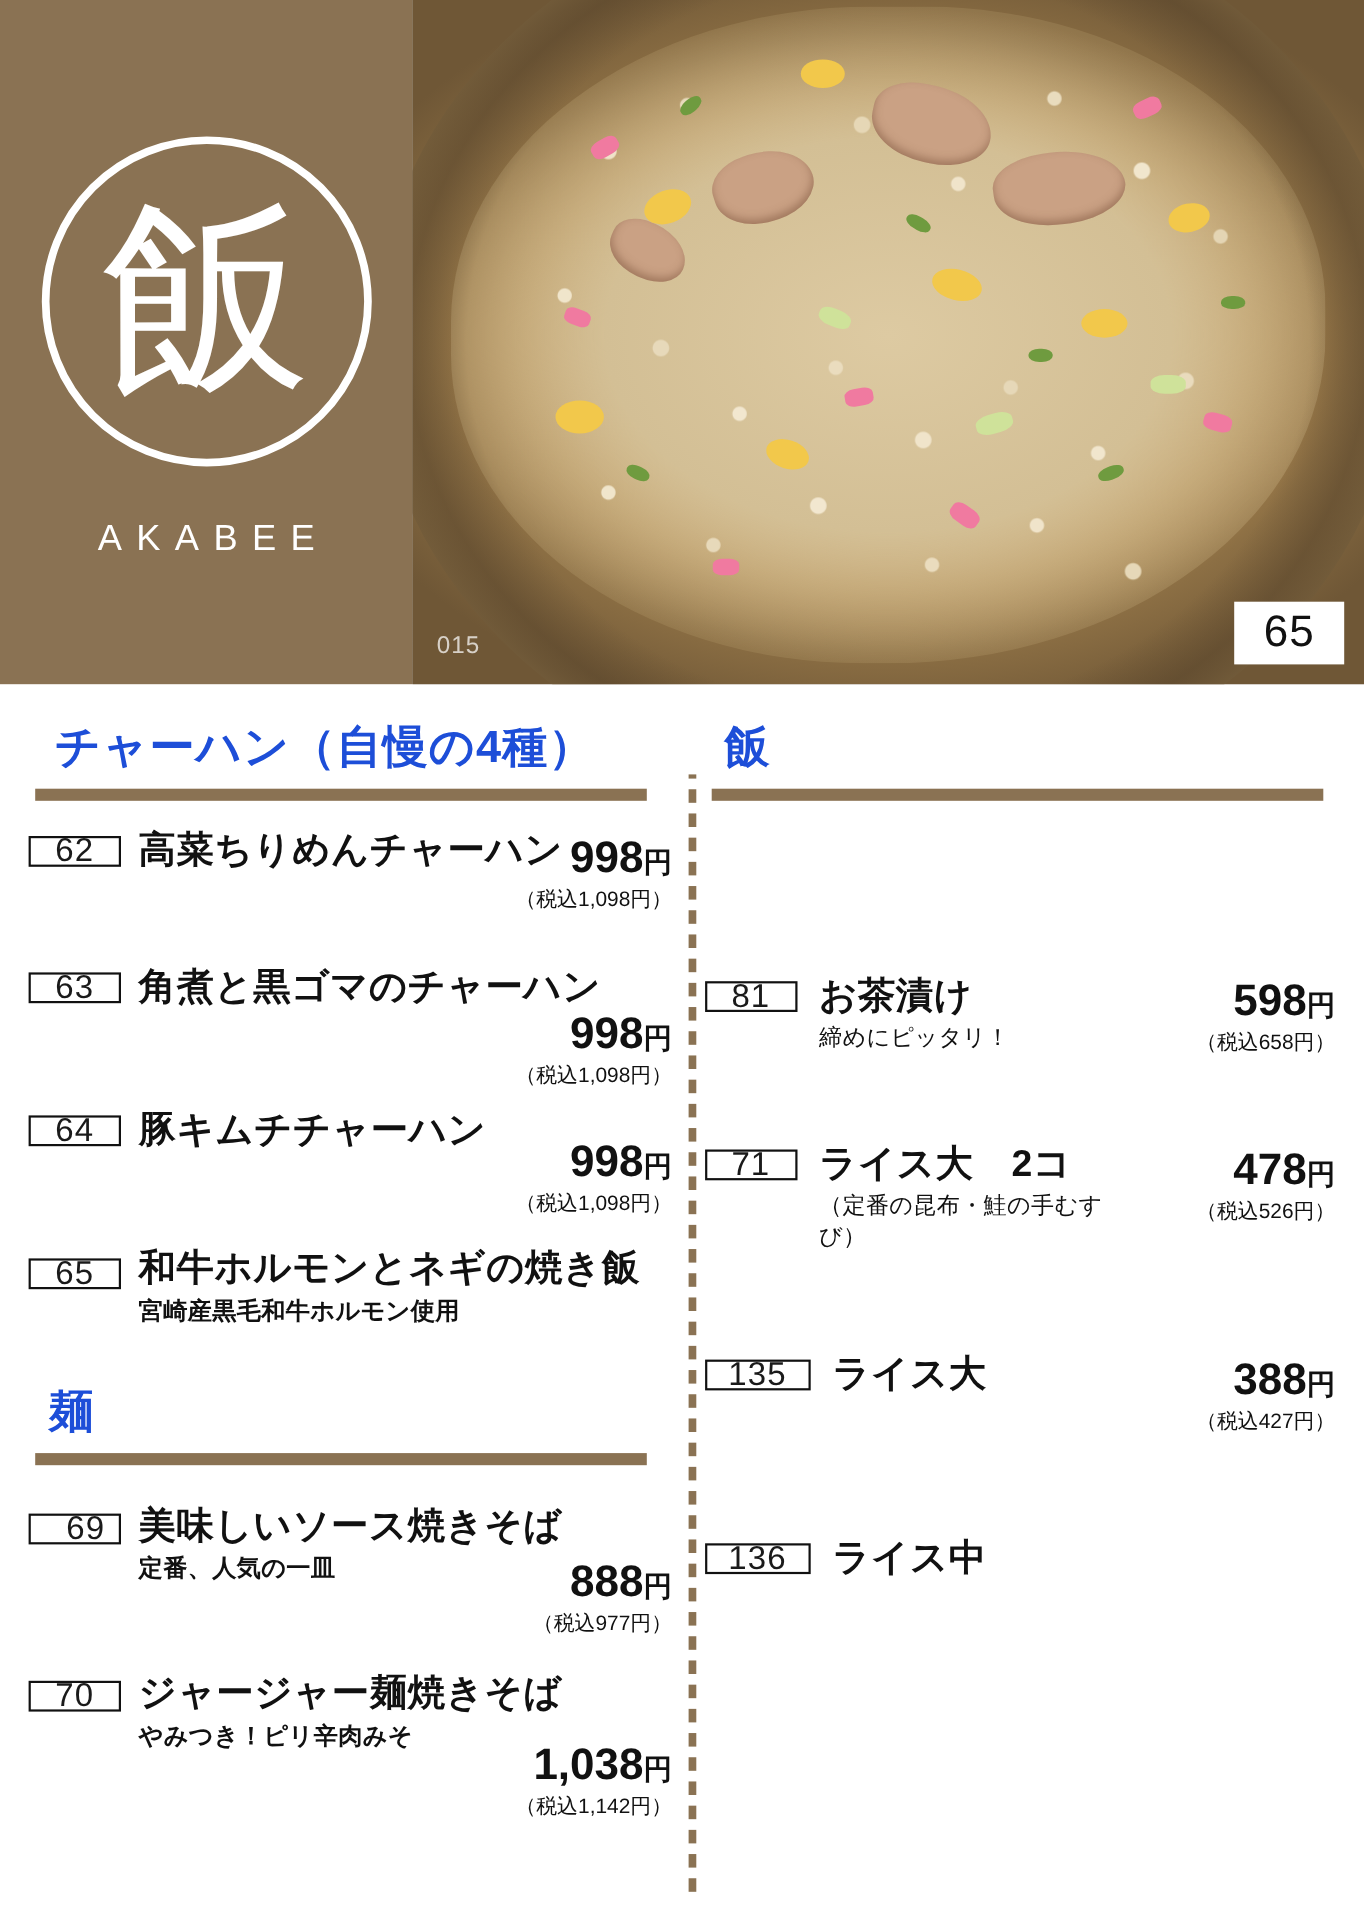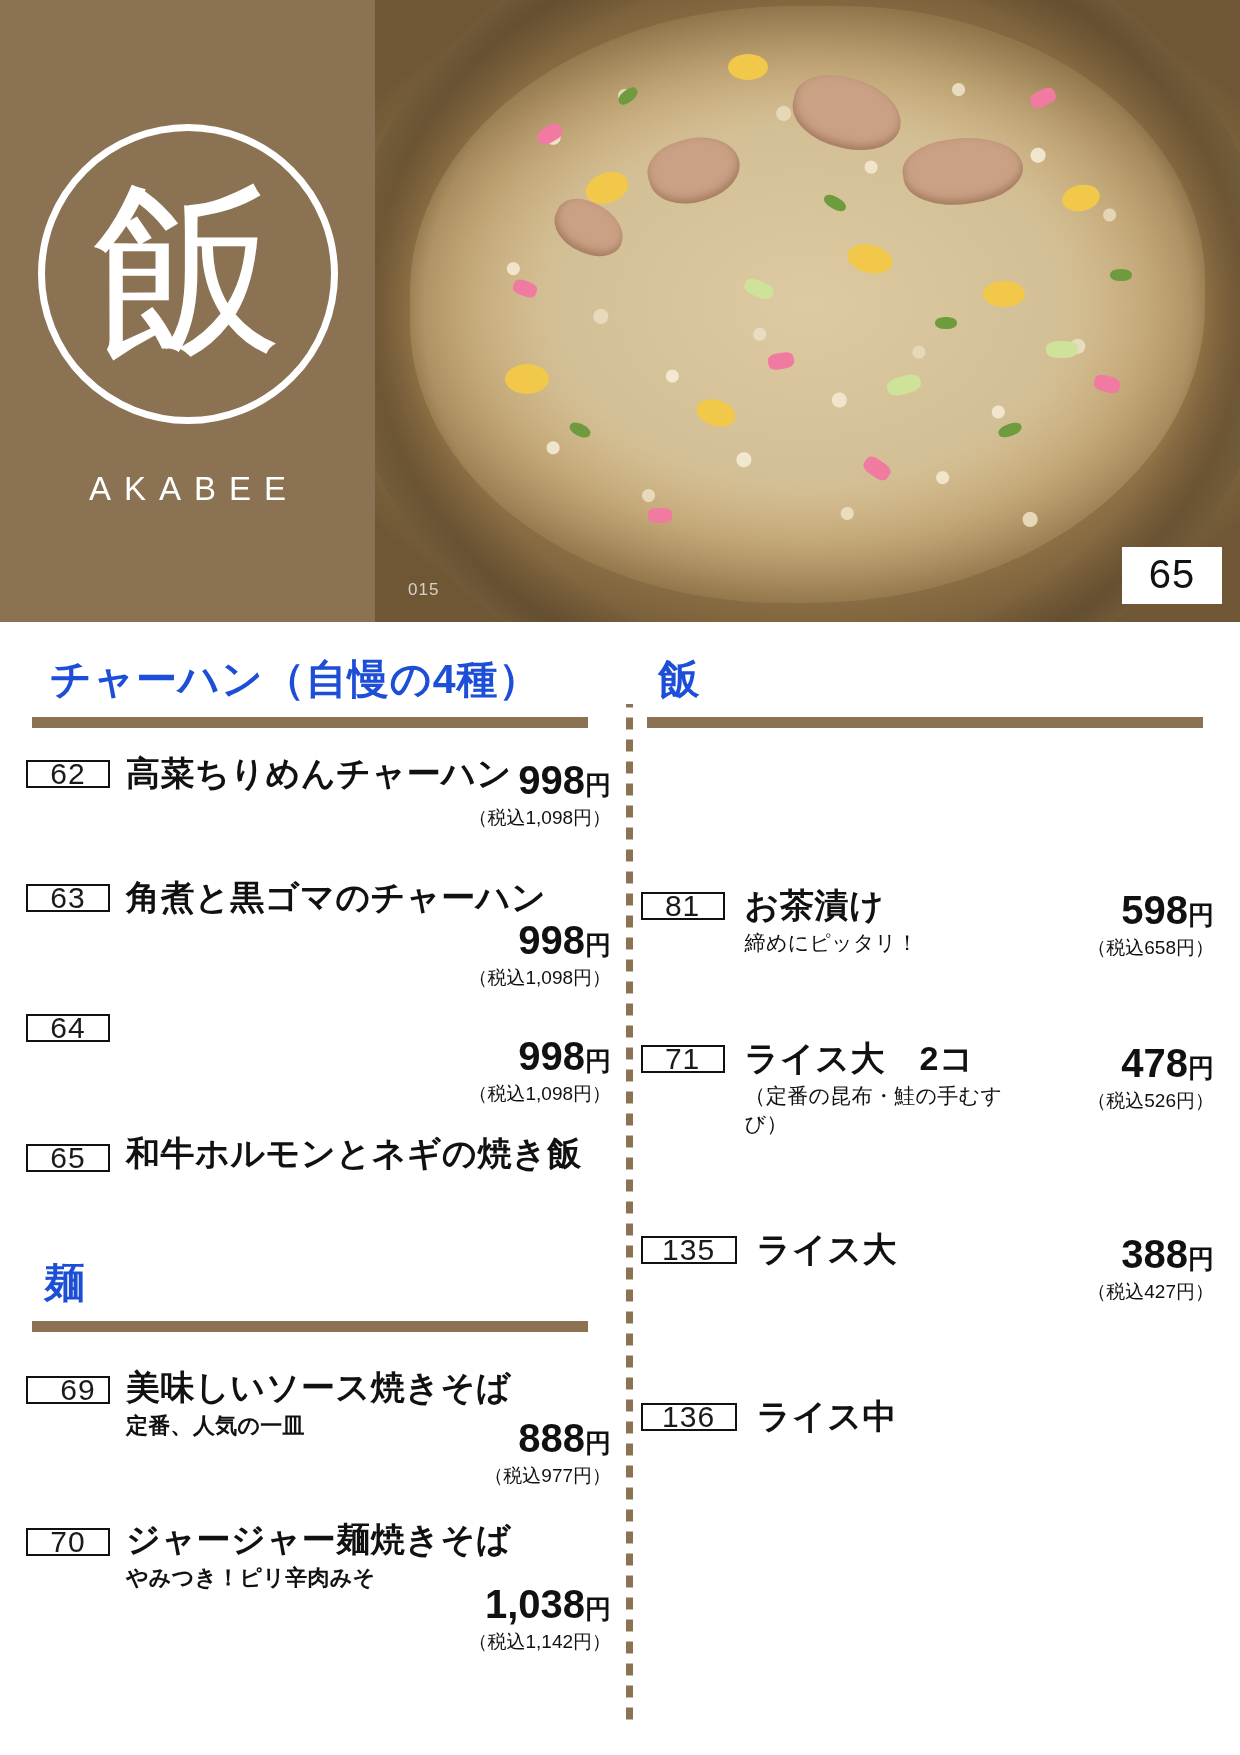"015" .hero-code { font-size: 17px -> 22px; left: 33px -> 22px }
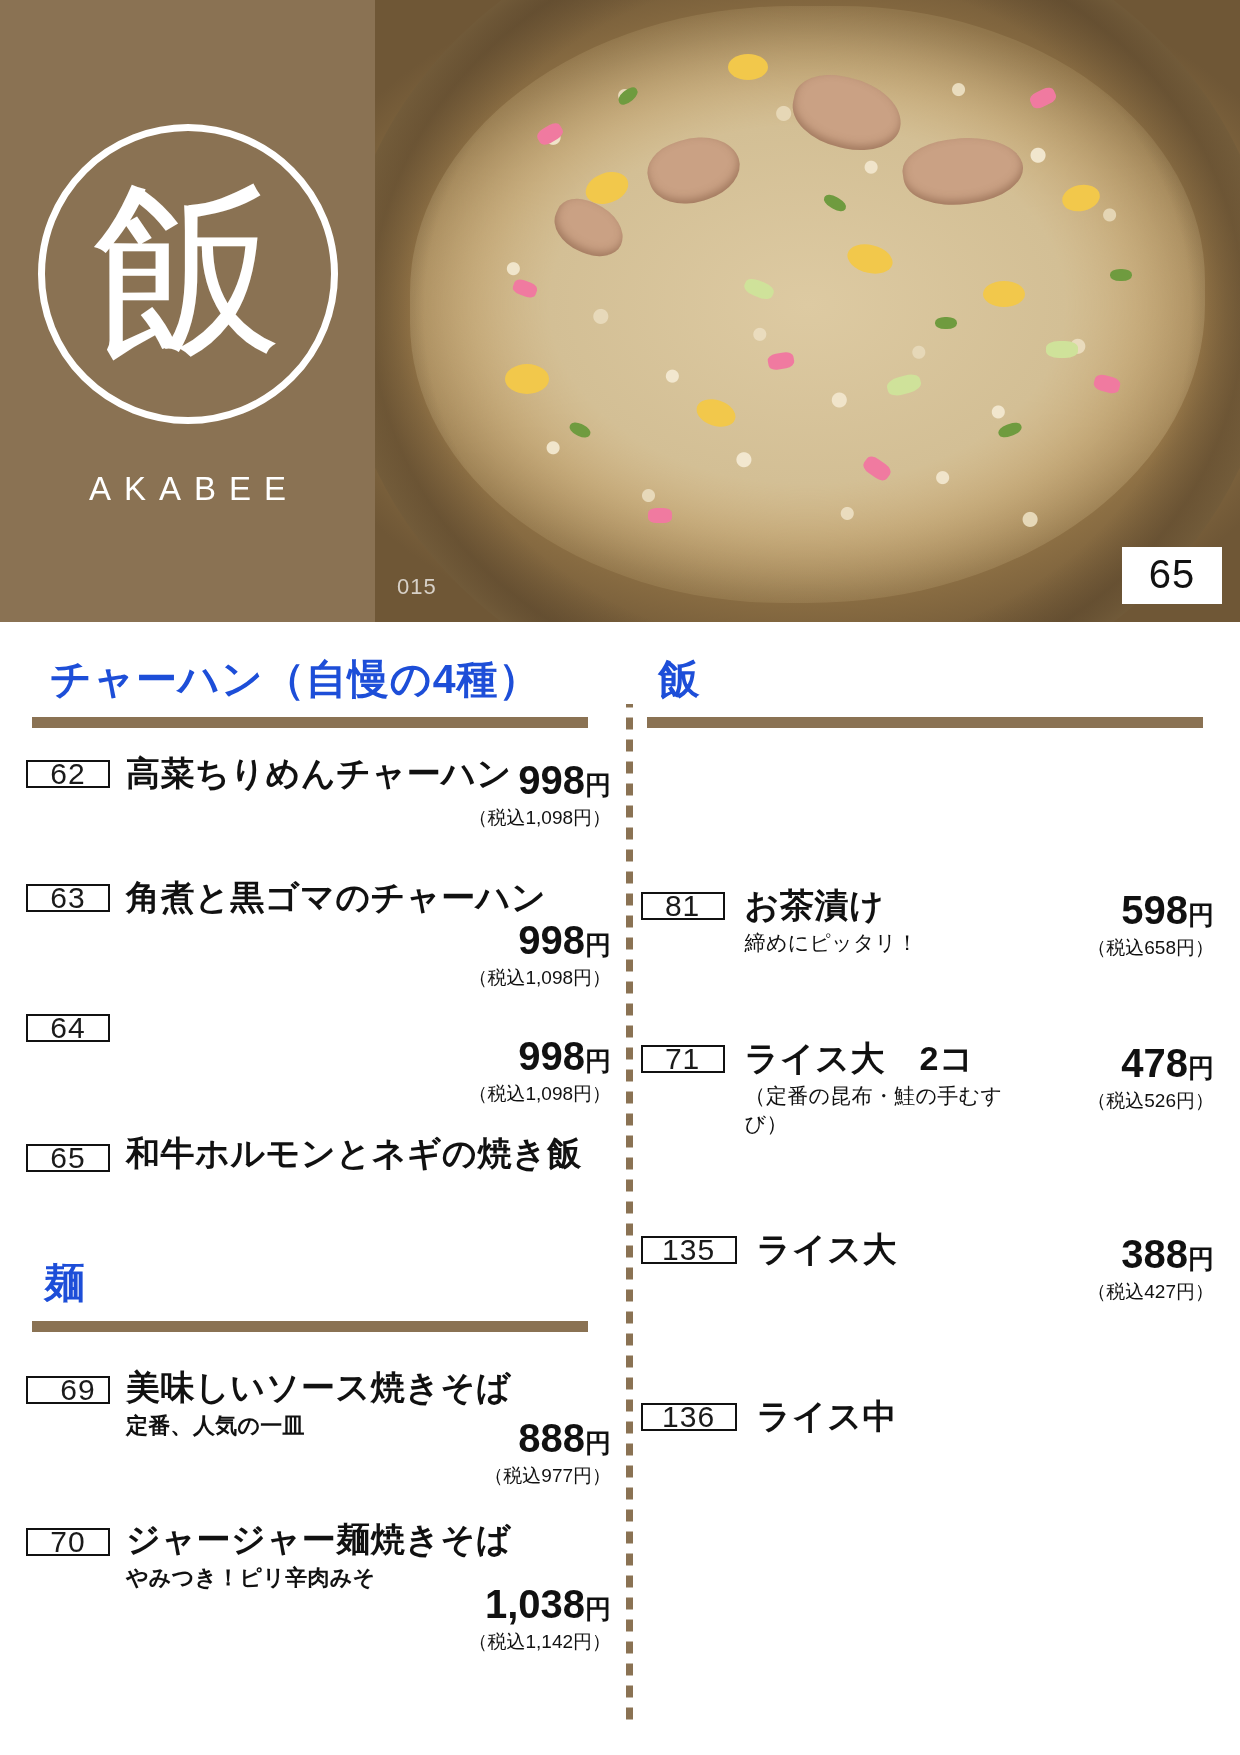"豚キムチチャーハン" div.item-body { html: none -> <div> <div>豚キムチチャーハン</div> </div> }
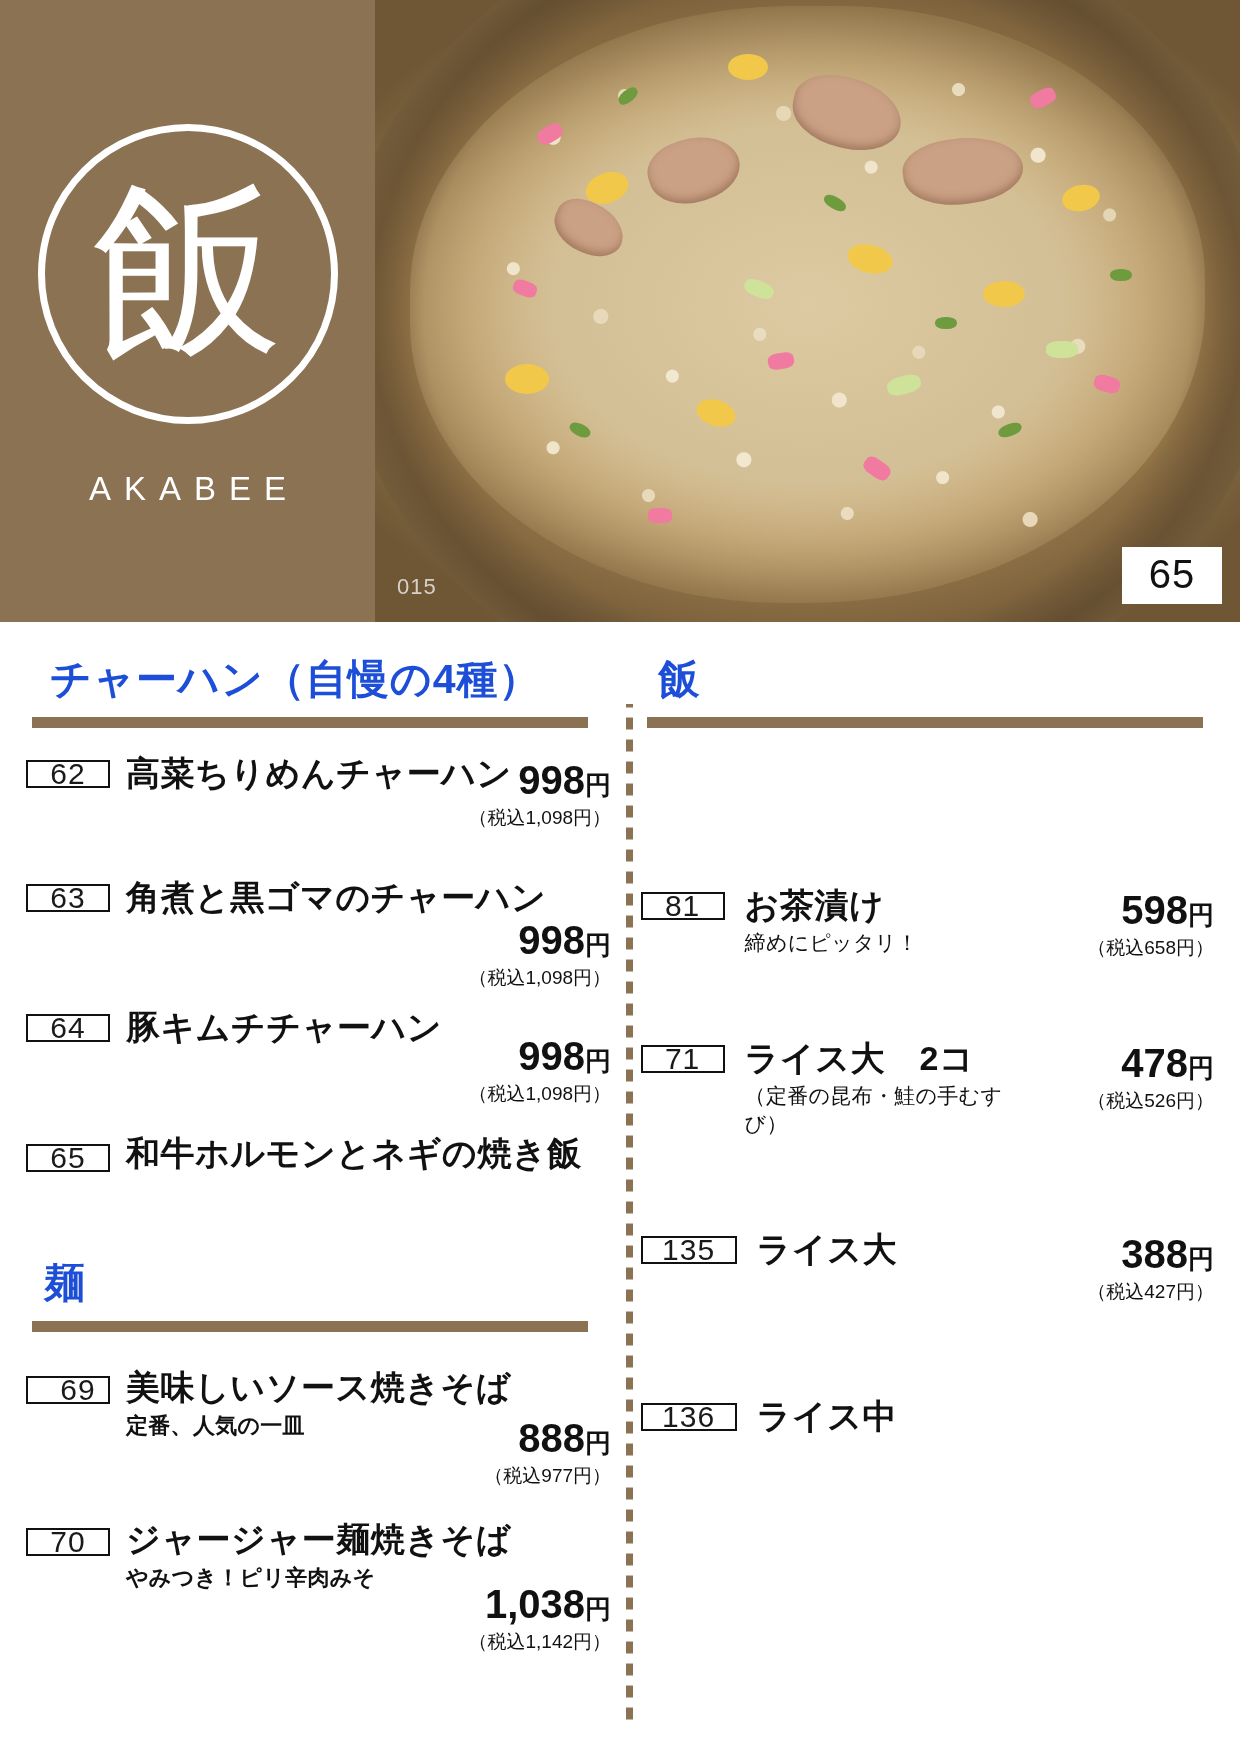"宮崎産黒毛和牛ホルモン使用" div.item-desc { html: none -> <div>宮崎産黒毛和牛ホルモン使用</div> }
